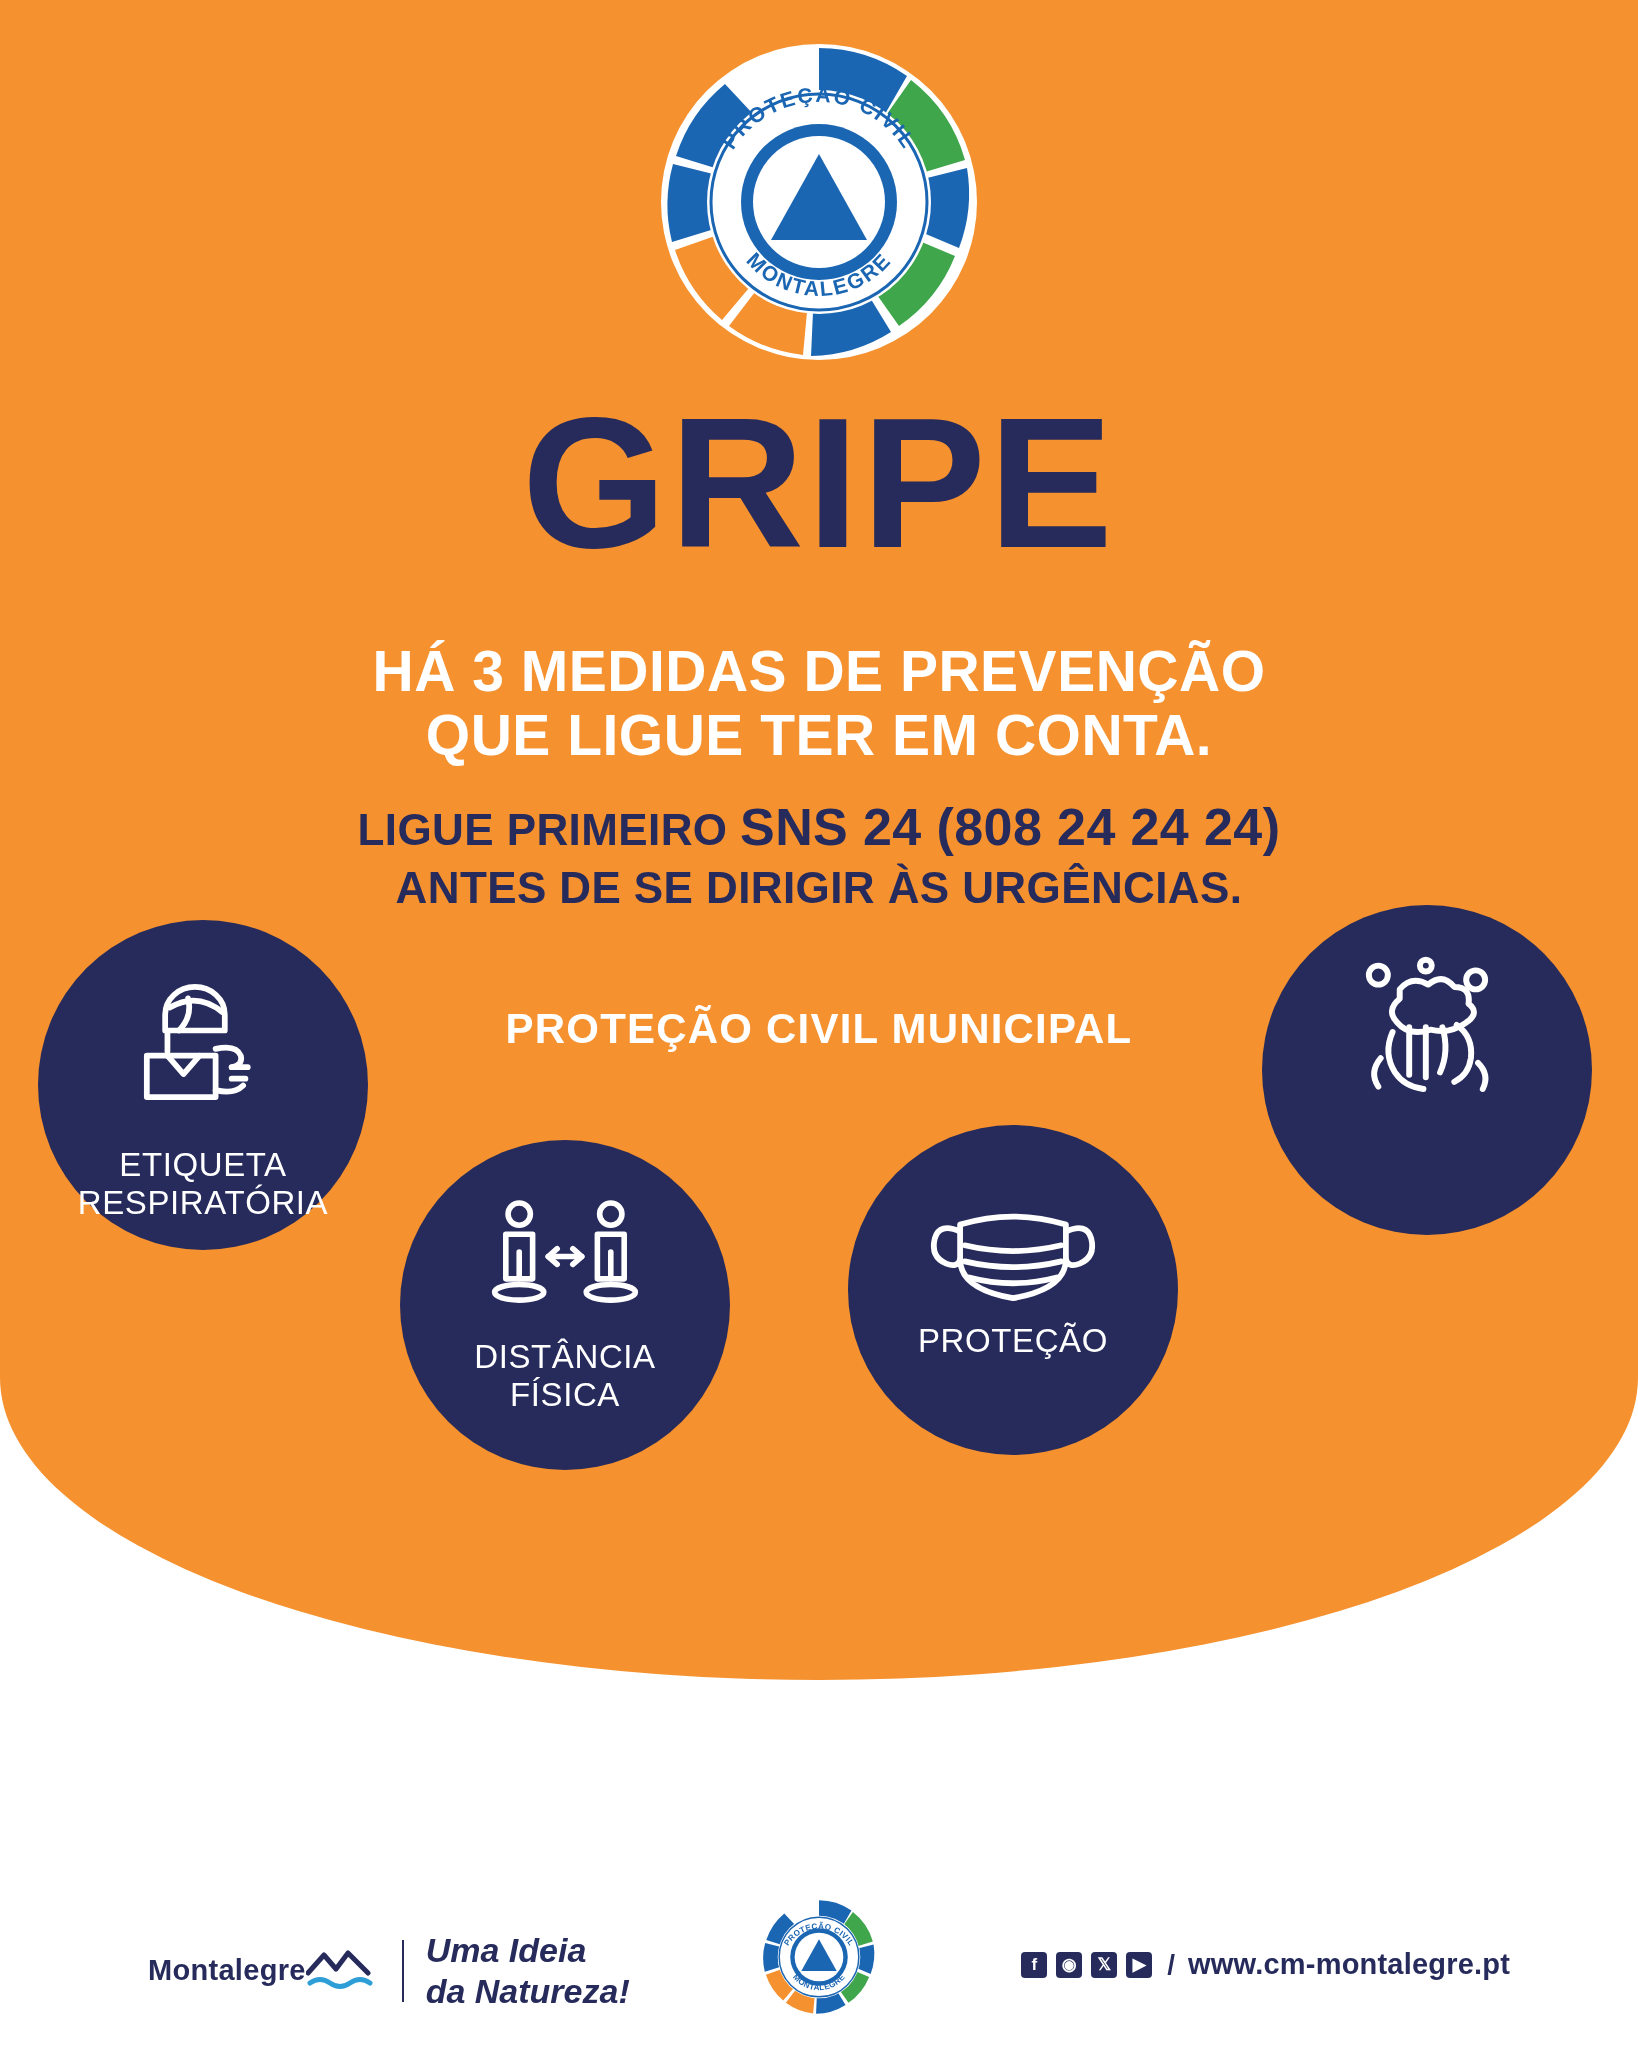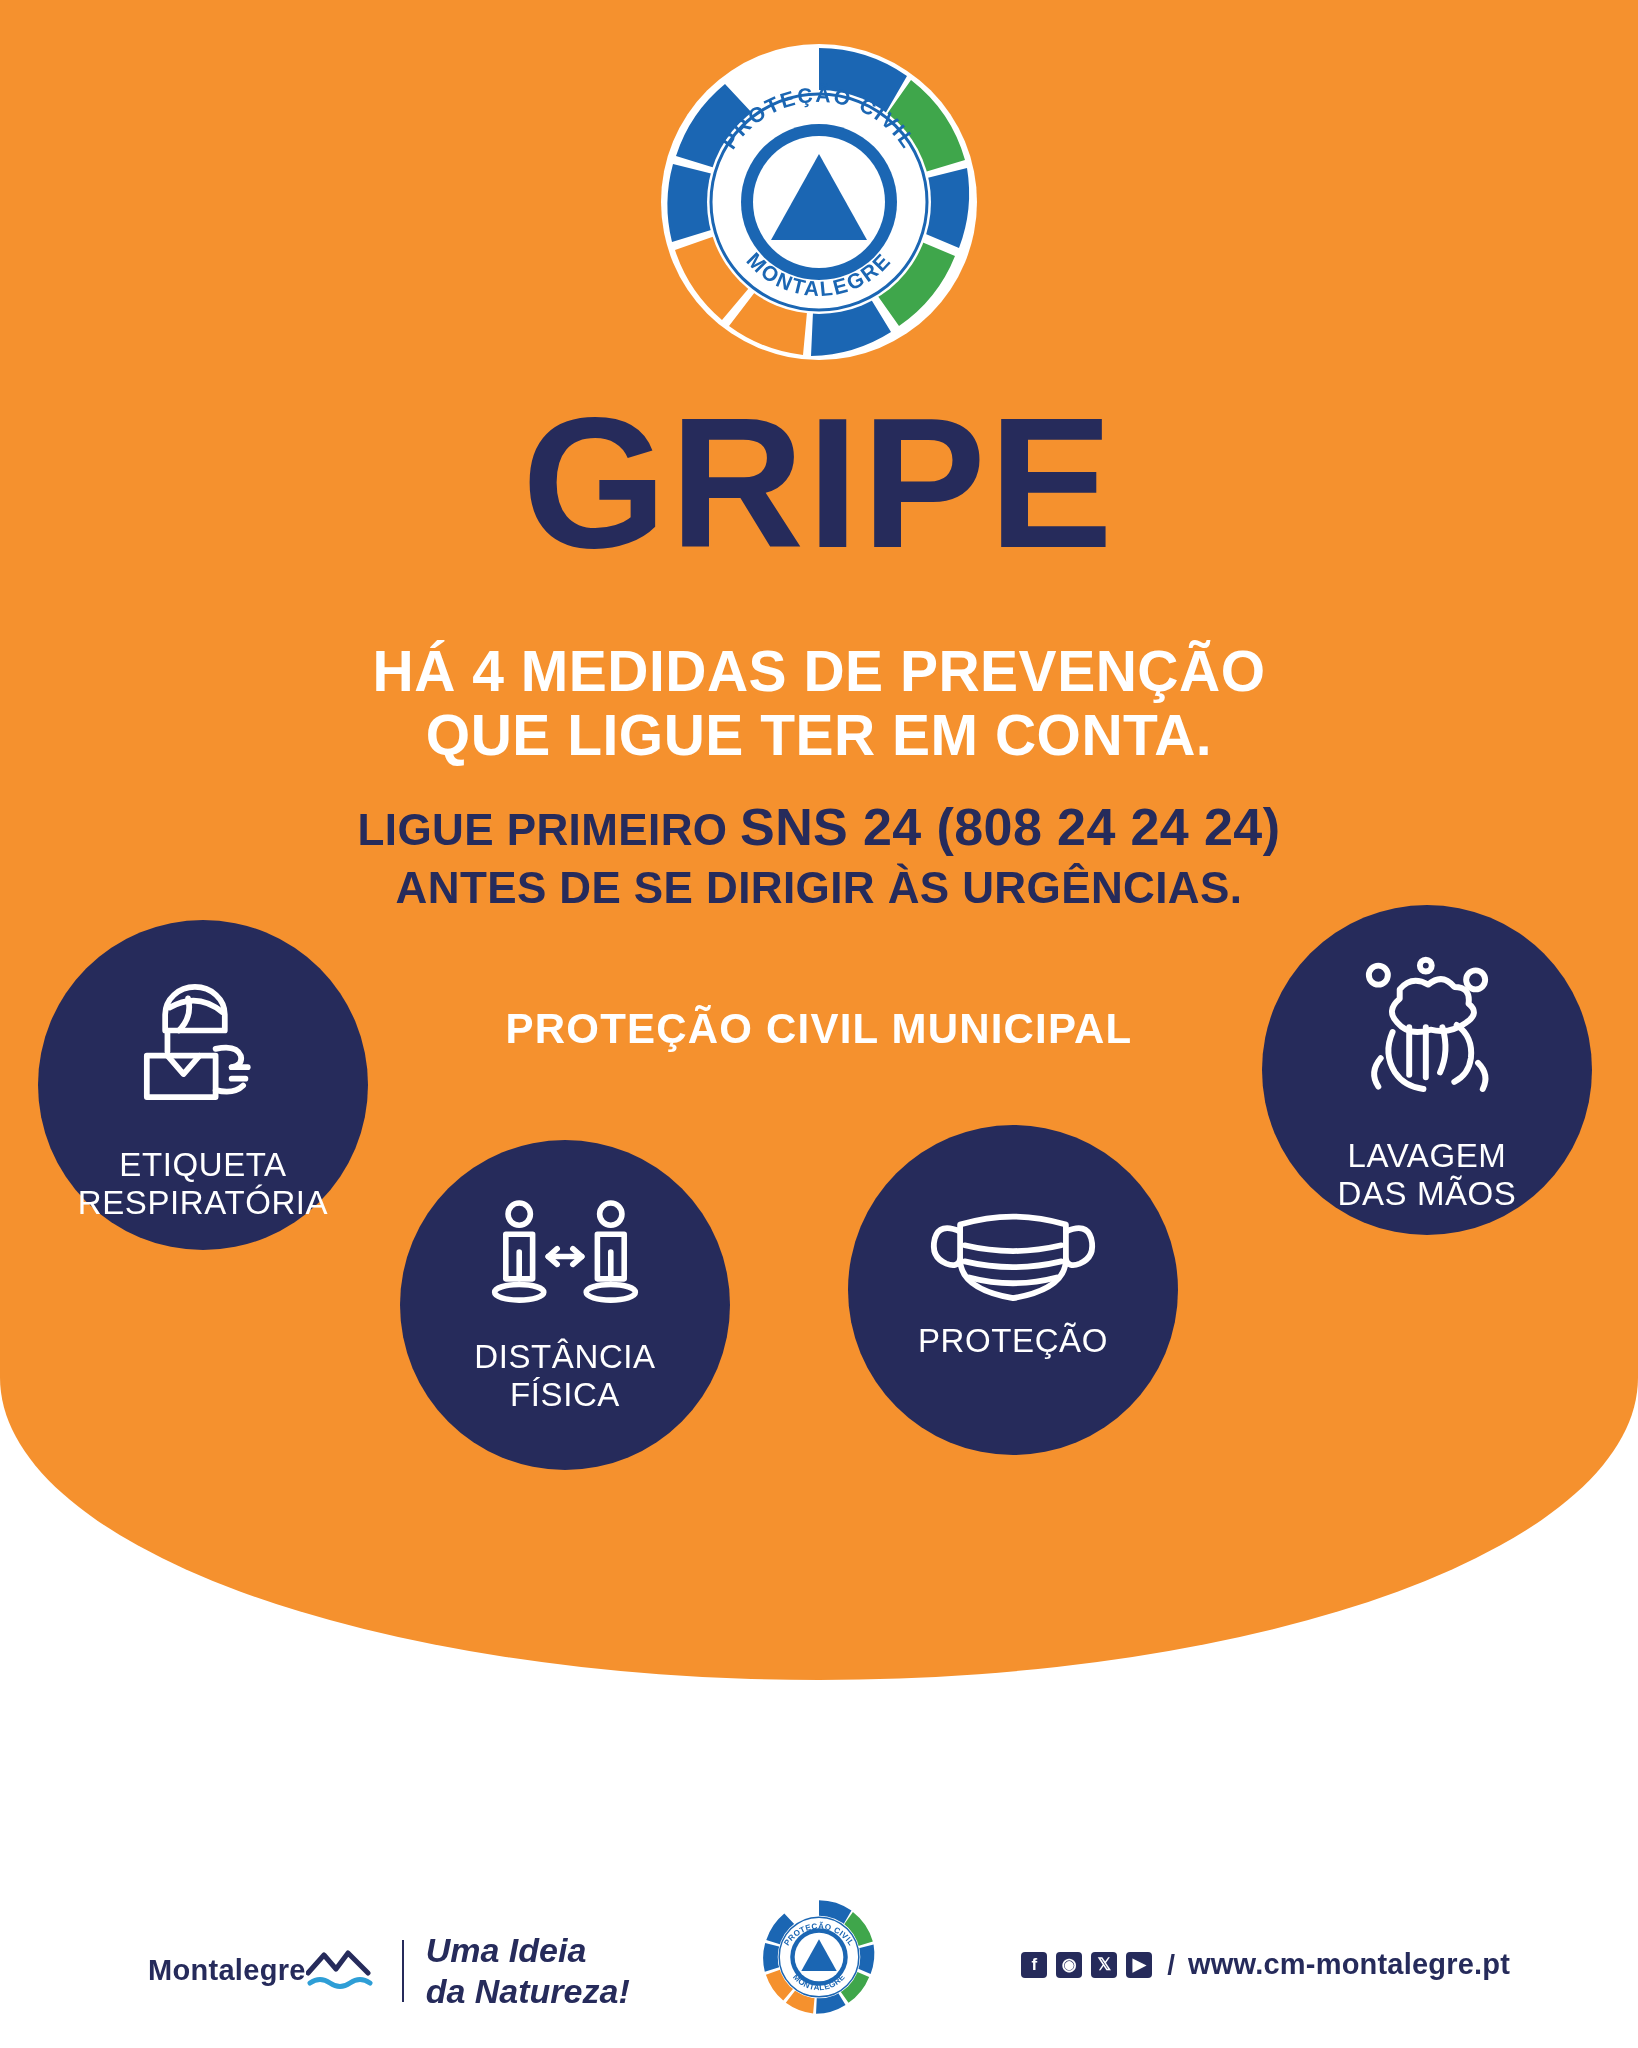"HÁ 4 MEDIDAS DE PREVENÇÃO" div { text: 4 -> 3 }
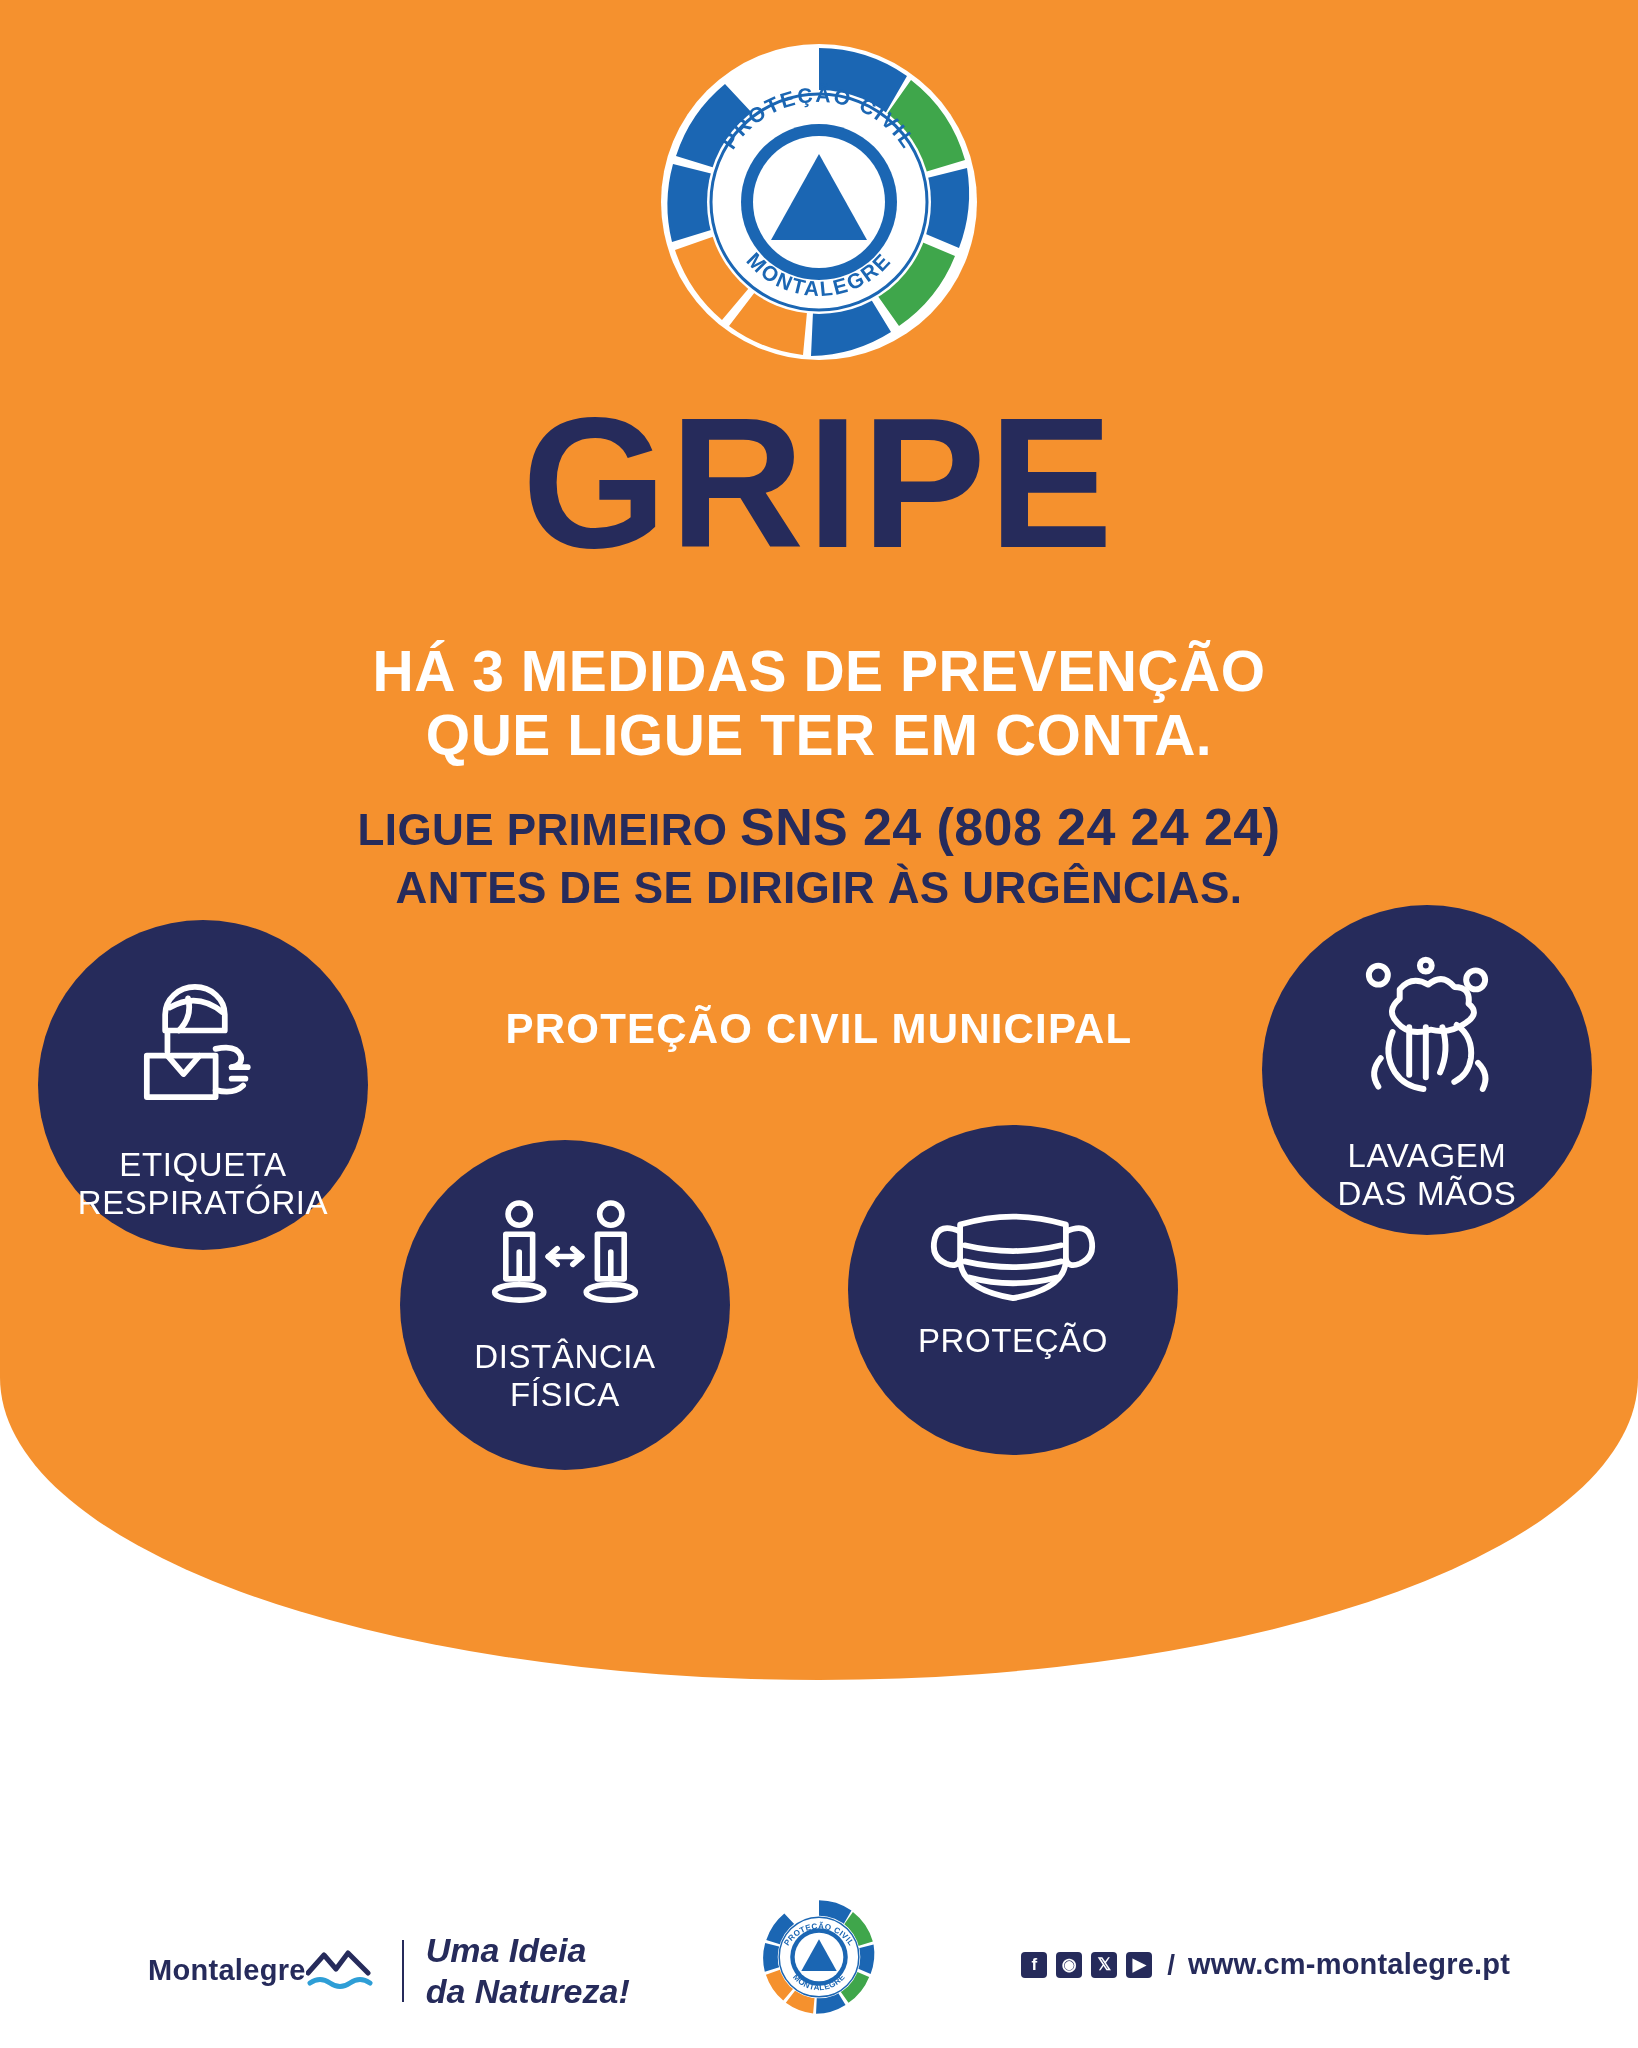"LAVAGEM" span.clabel { html: <span>LAVAGEM DAS MÃOS</span> -> none }
